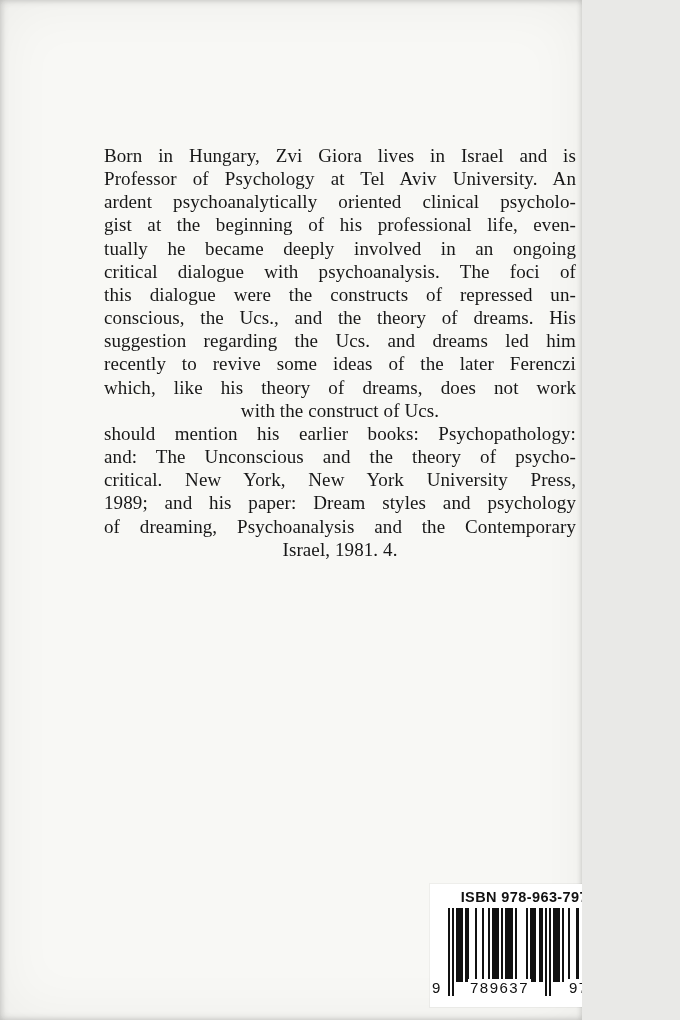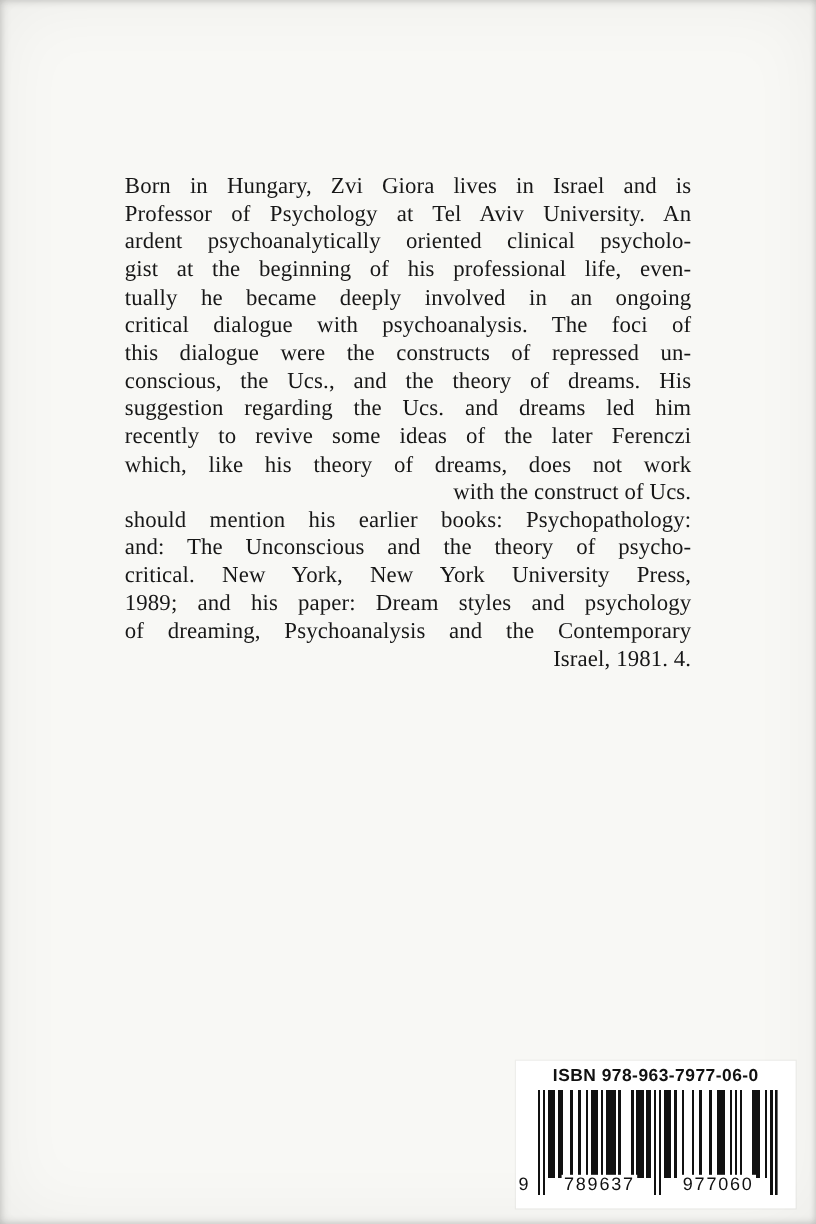"Born in Hungary, Zvi Giora" .cover { width: 680px -> 582px }
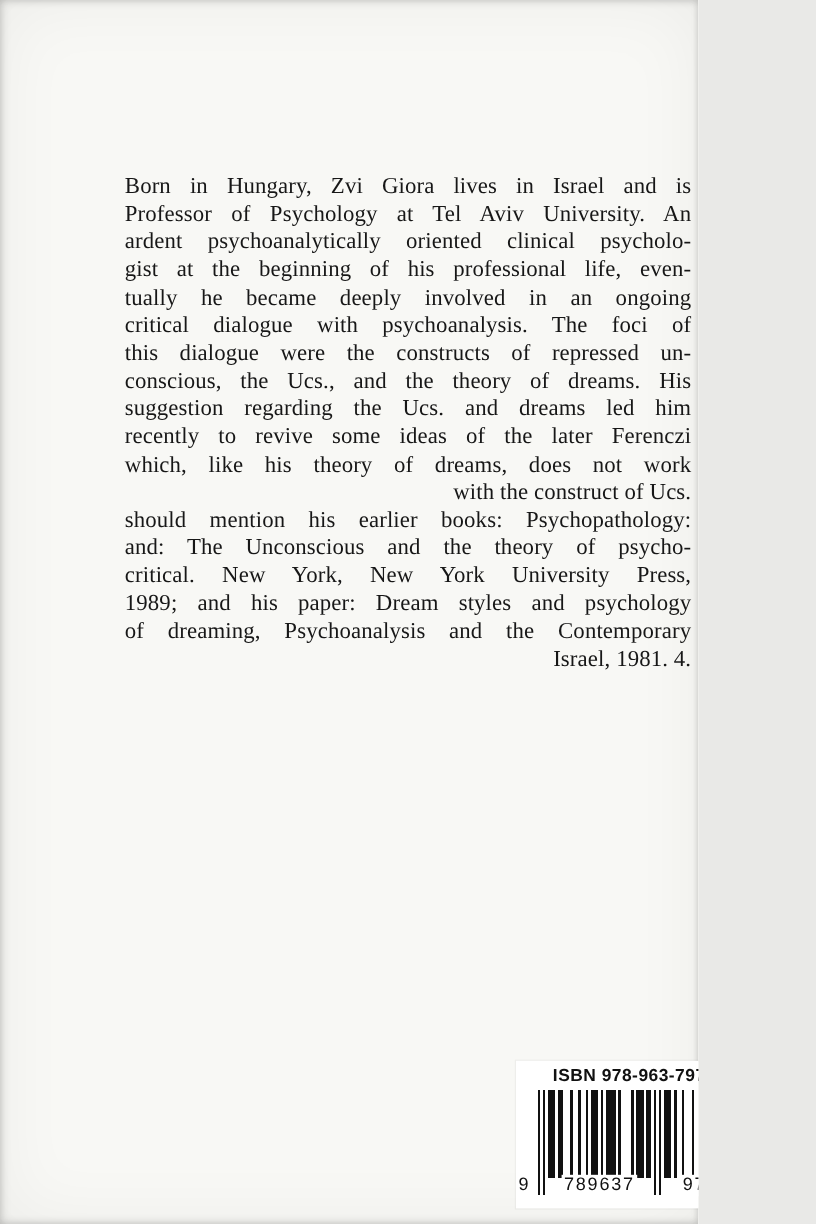"with the construct of Ucs." .line { text-align: right -> center }
